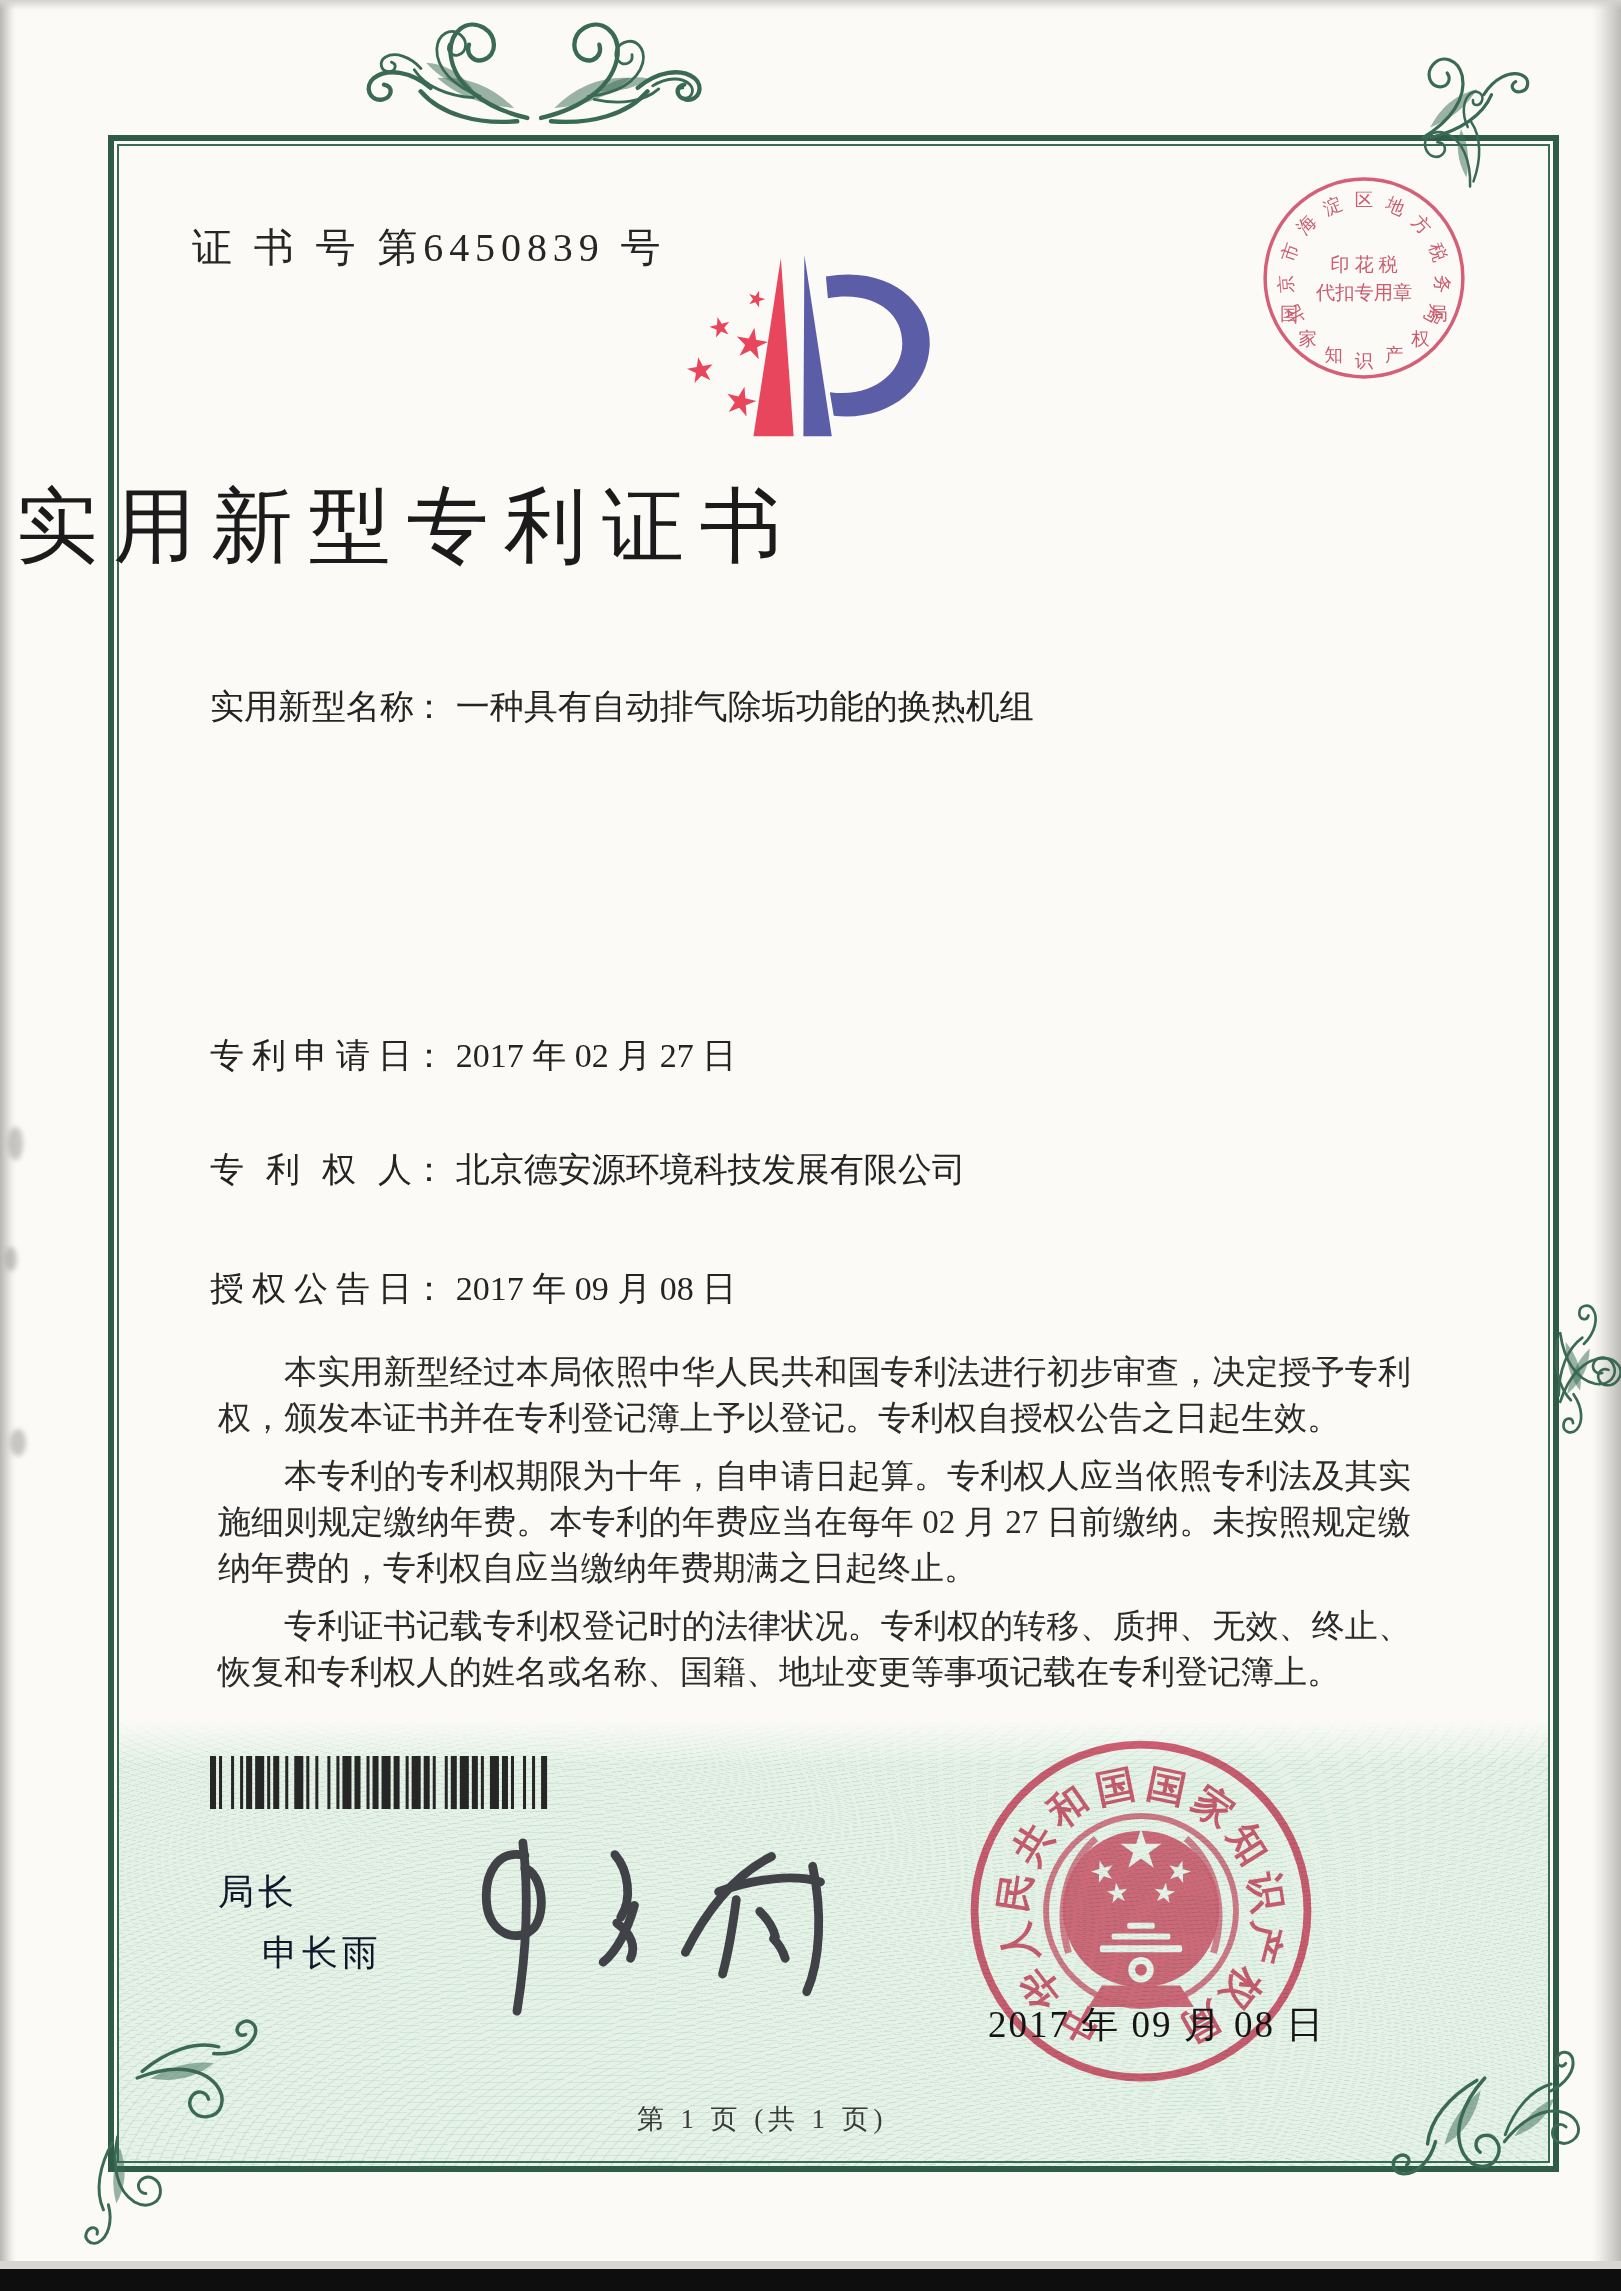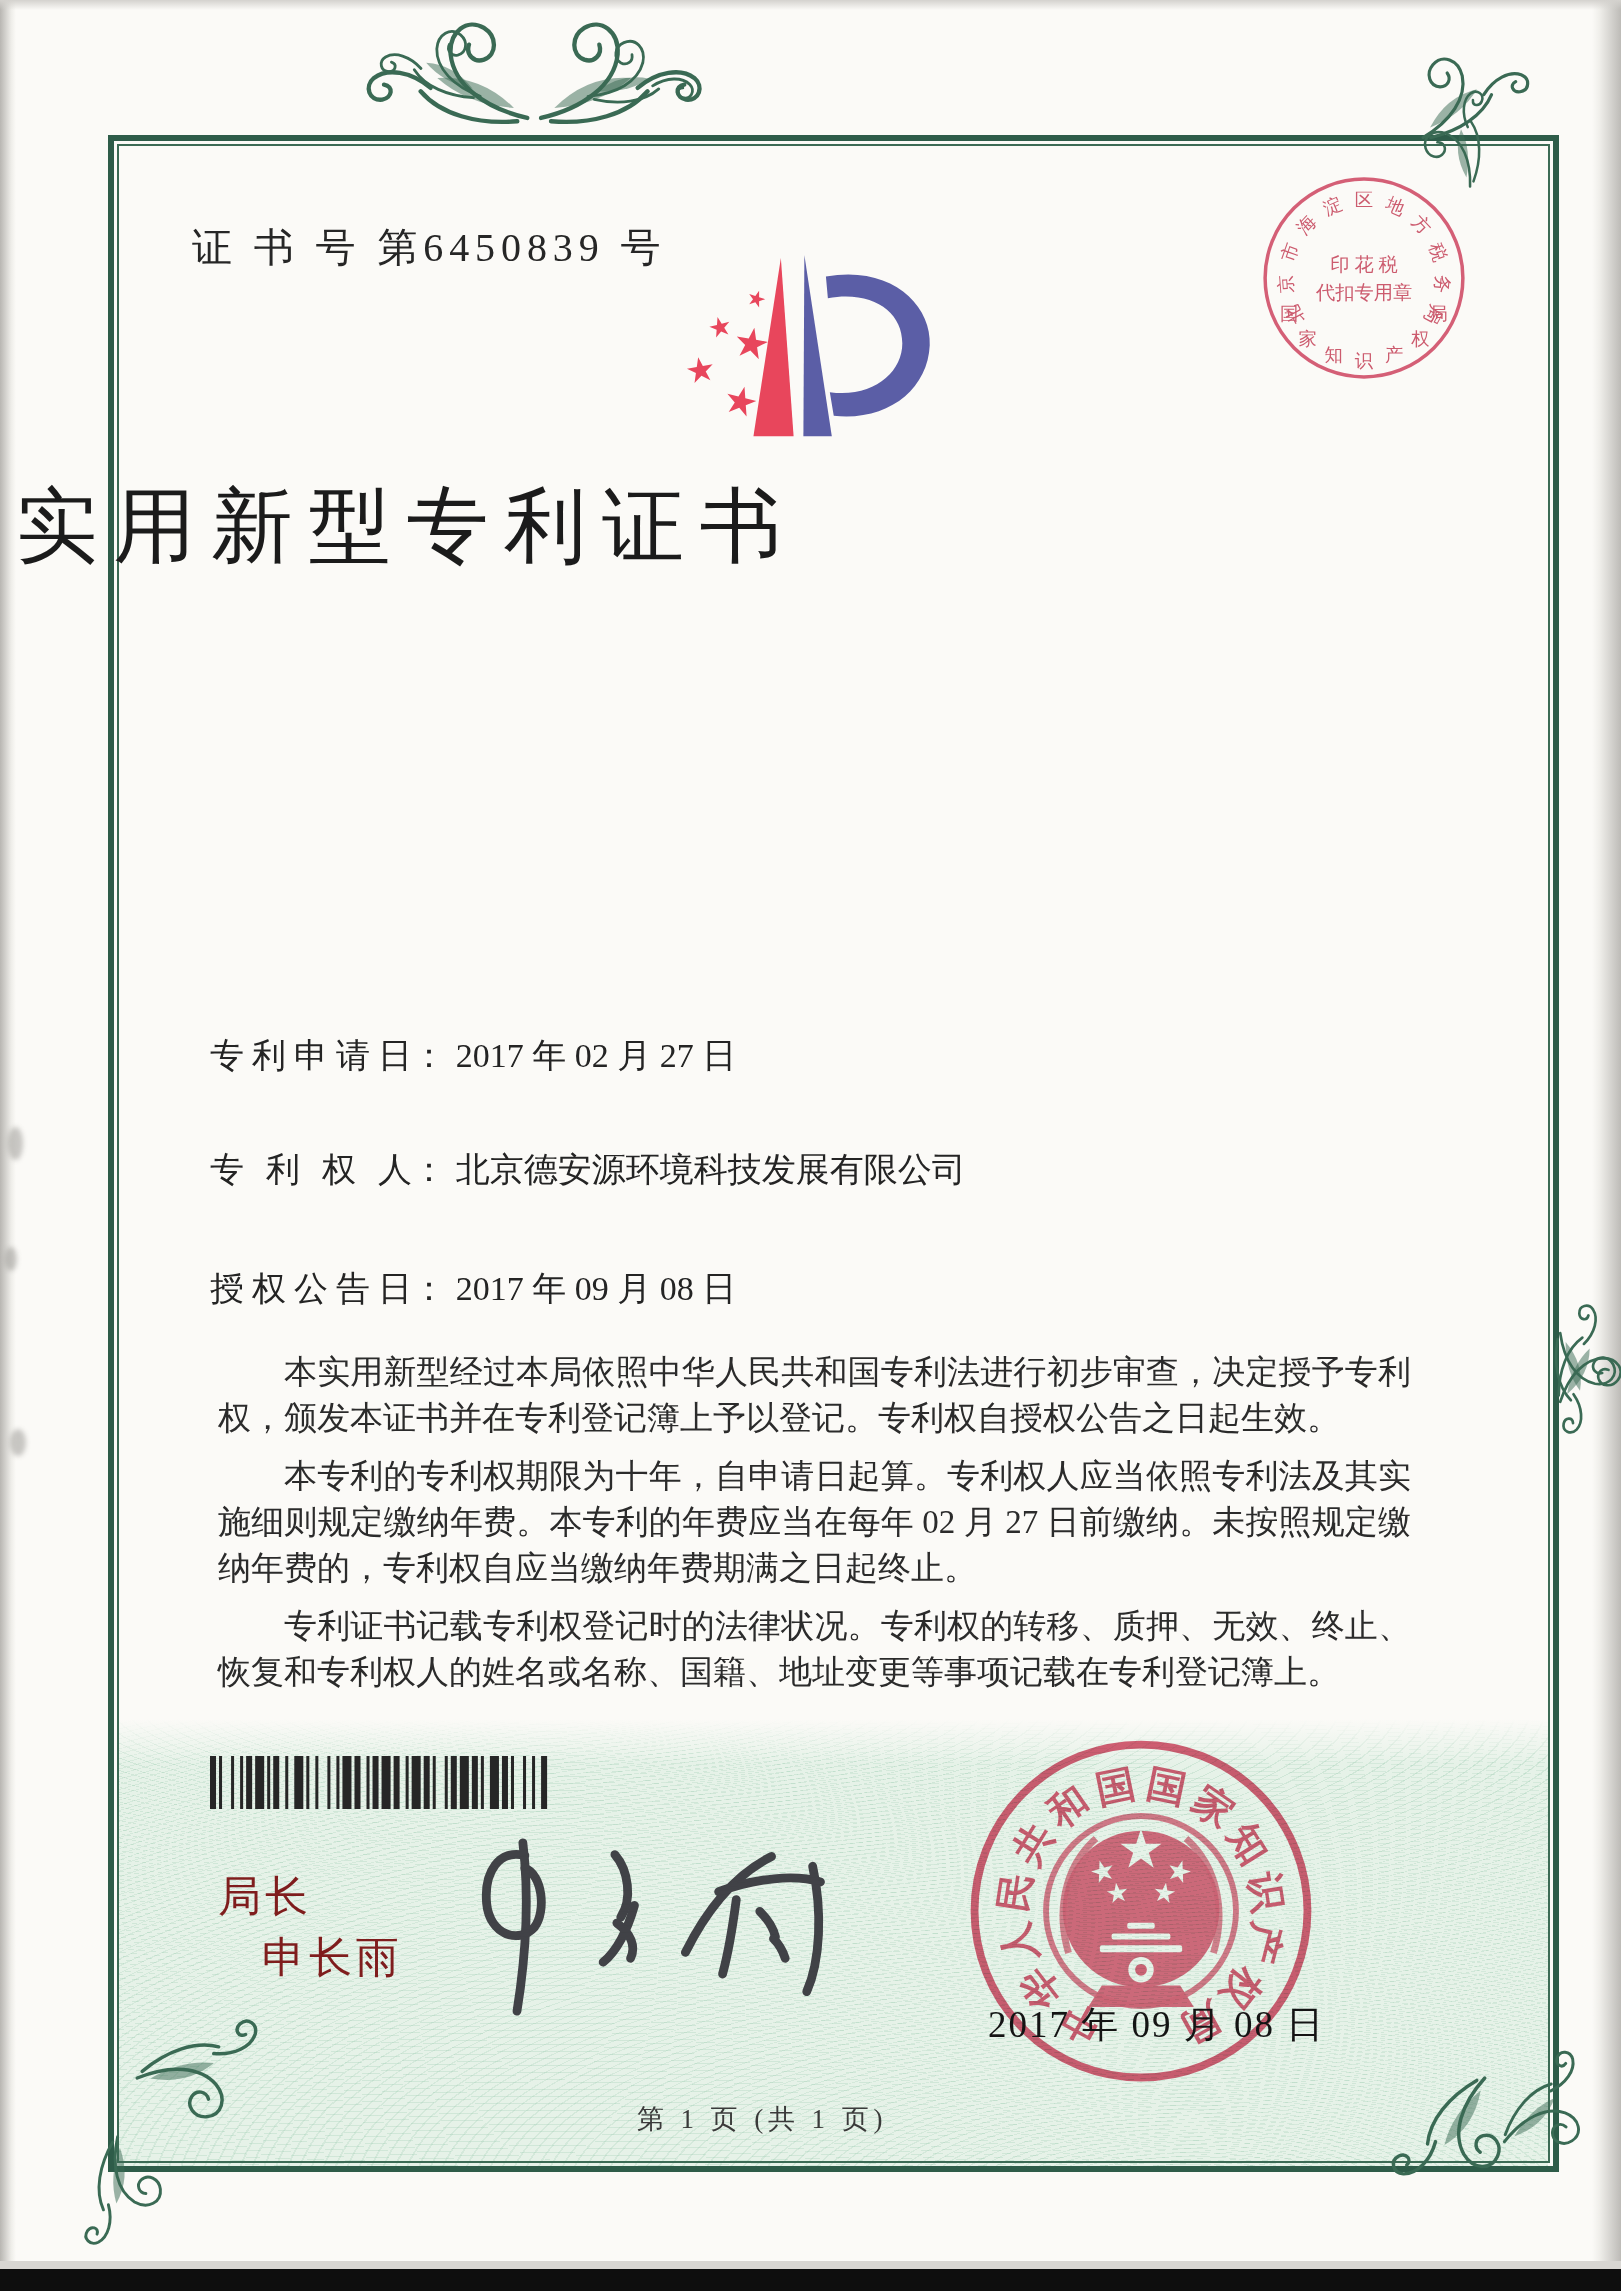"实用新型名称： 一种具有自动排气除垢功能的换热机组" div.abs { html: none -> <div> <span>实用新型名称</span><span>：</span><span>一种具有自动排气除垢功能的换热机组</span> </div> }
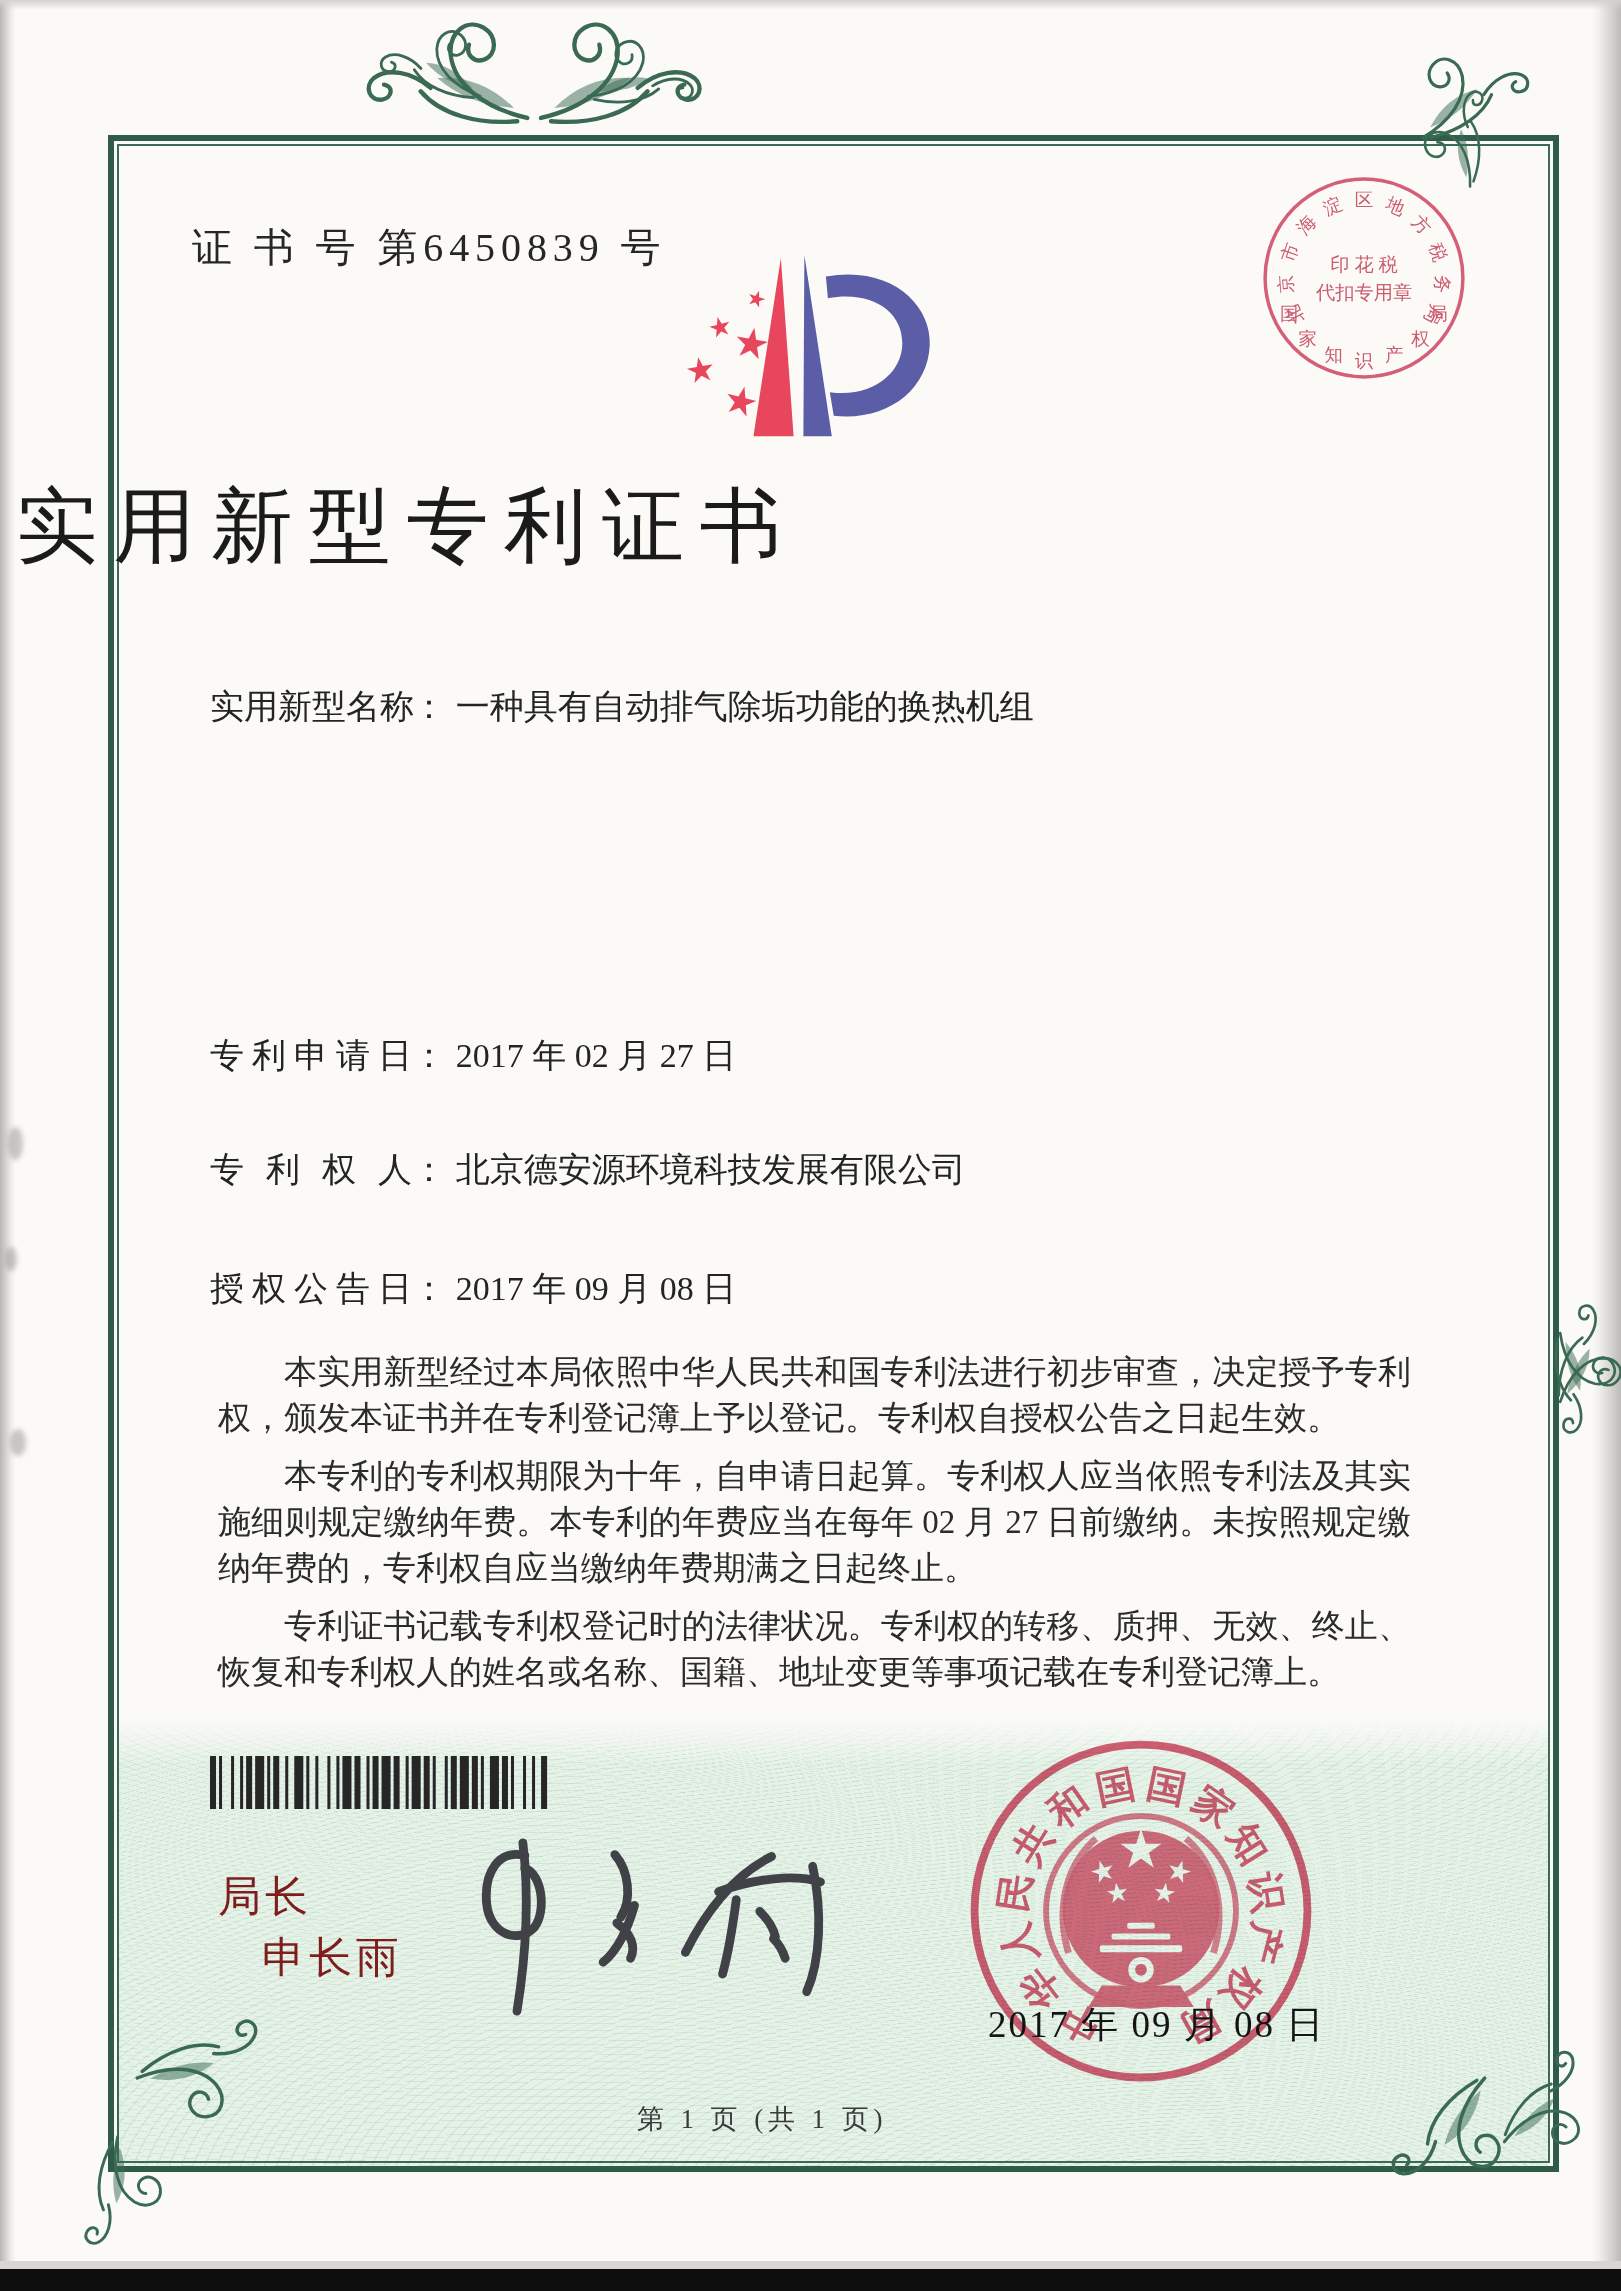"局长" .signer { color: #7f1d1d -> #0f172a; font-size: 43px -> 36px }
